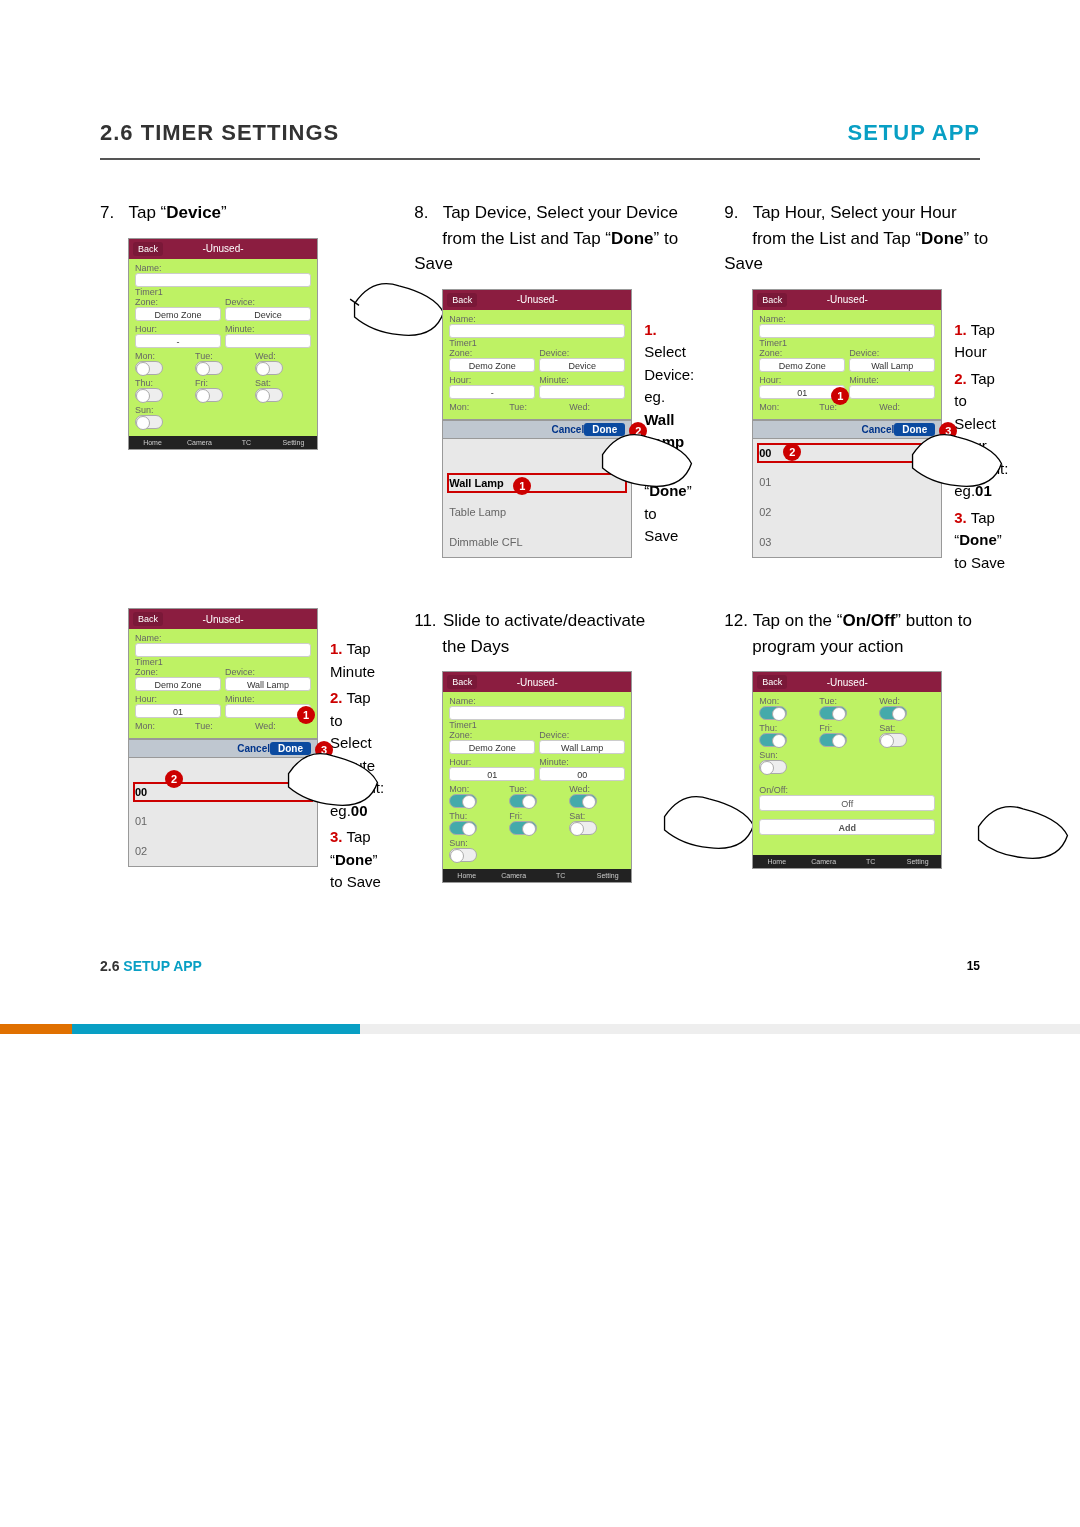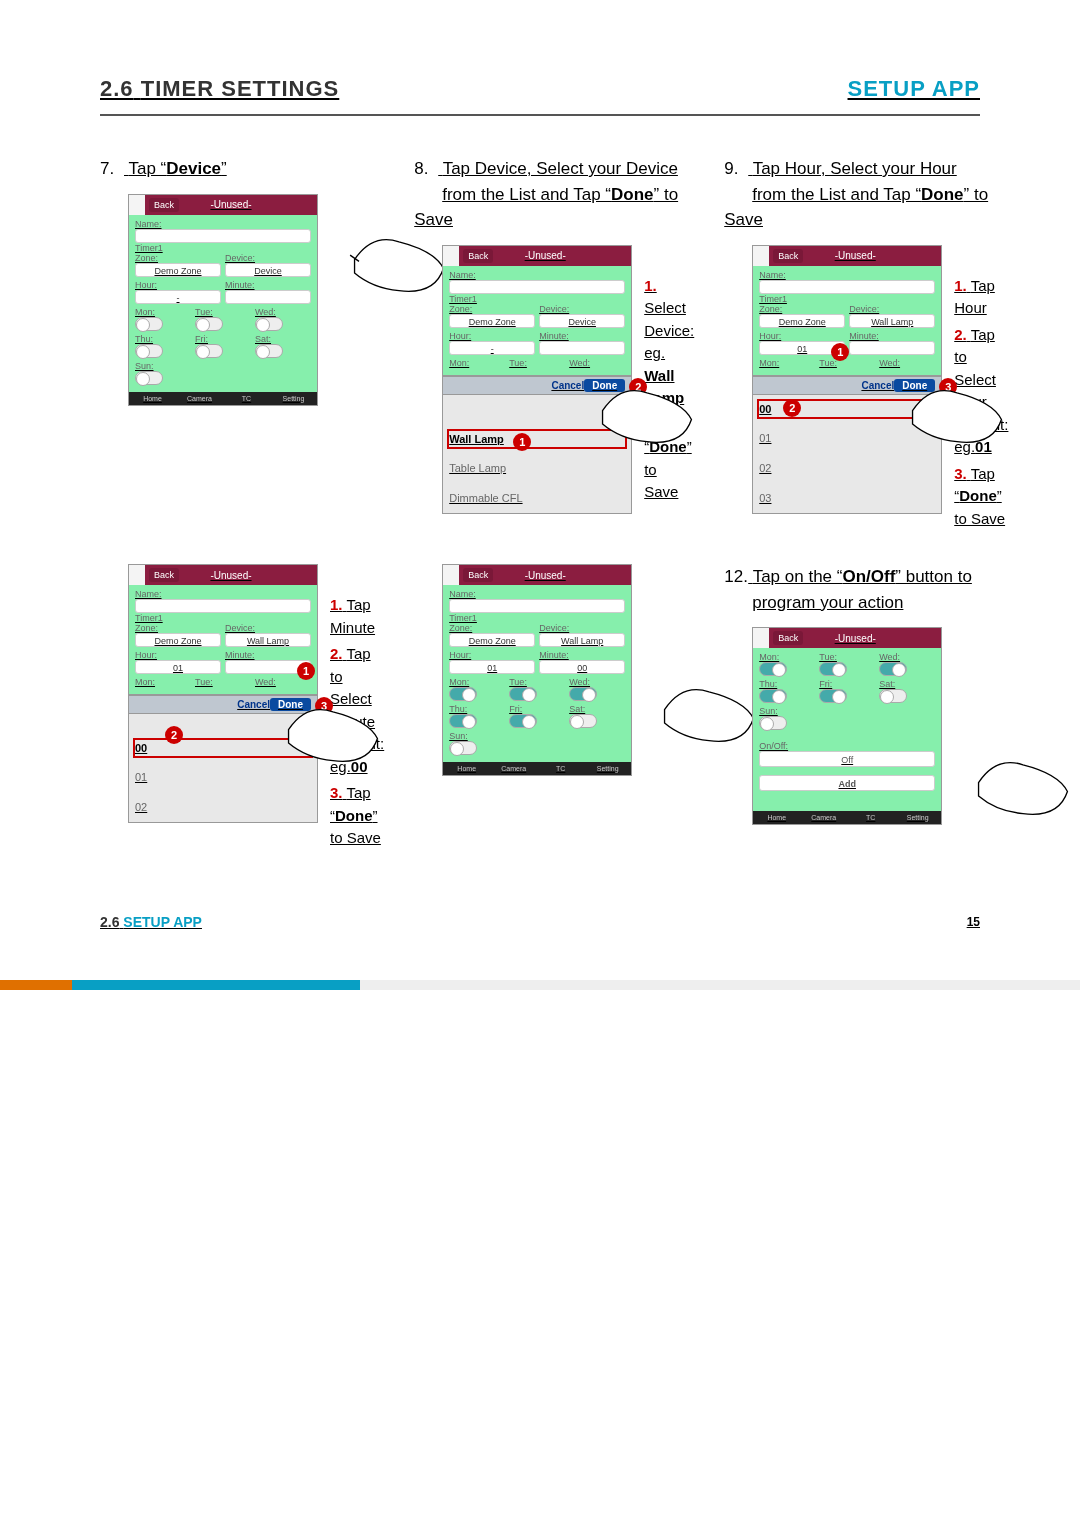"2.6 TIMER SETTINGS" .page { padding: 76px 100px 40px 100px -> 120px 100px 40px 100px; text-decoration: underline -> none }
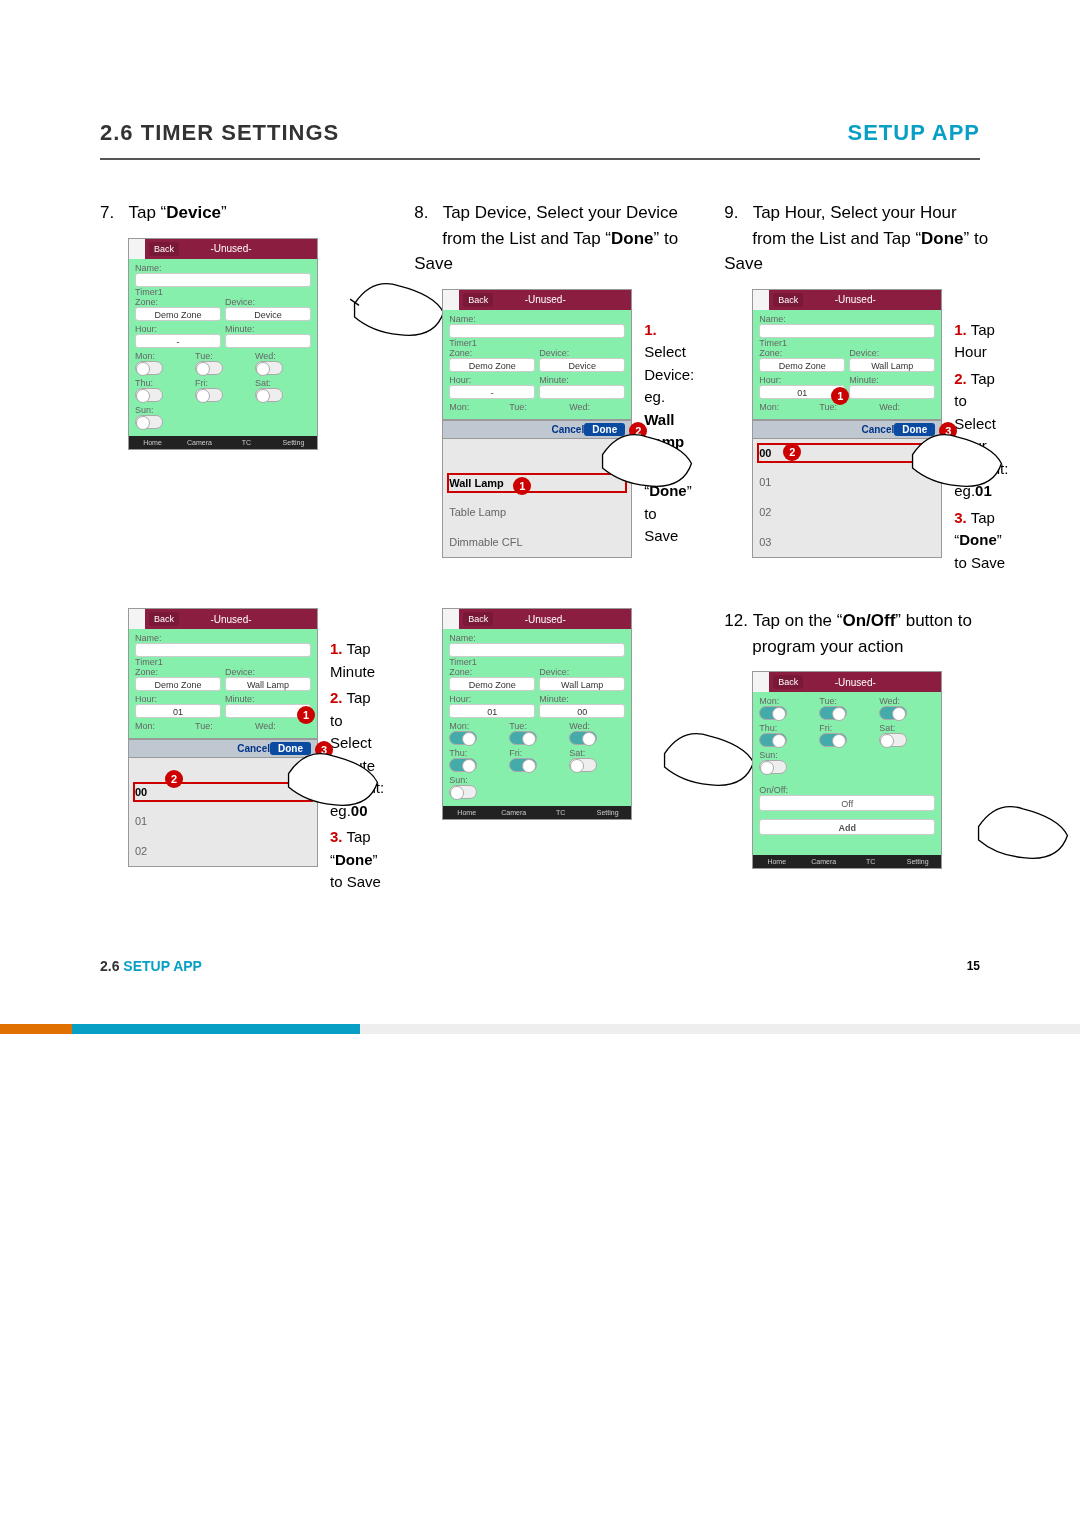"Back" .phone .bar { margin-left: 16px -> none }
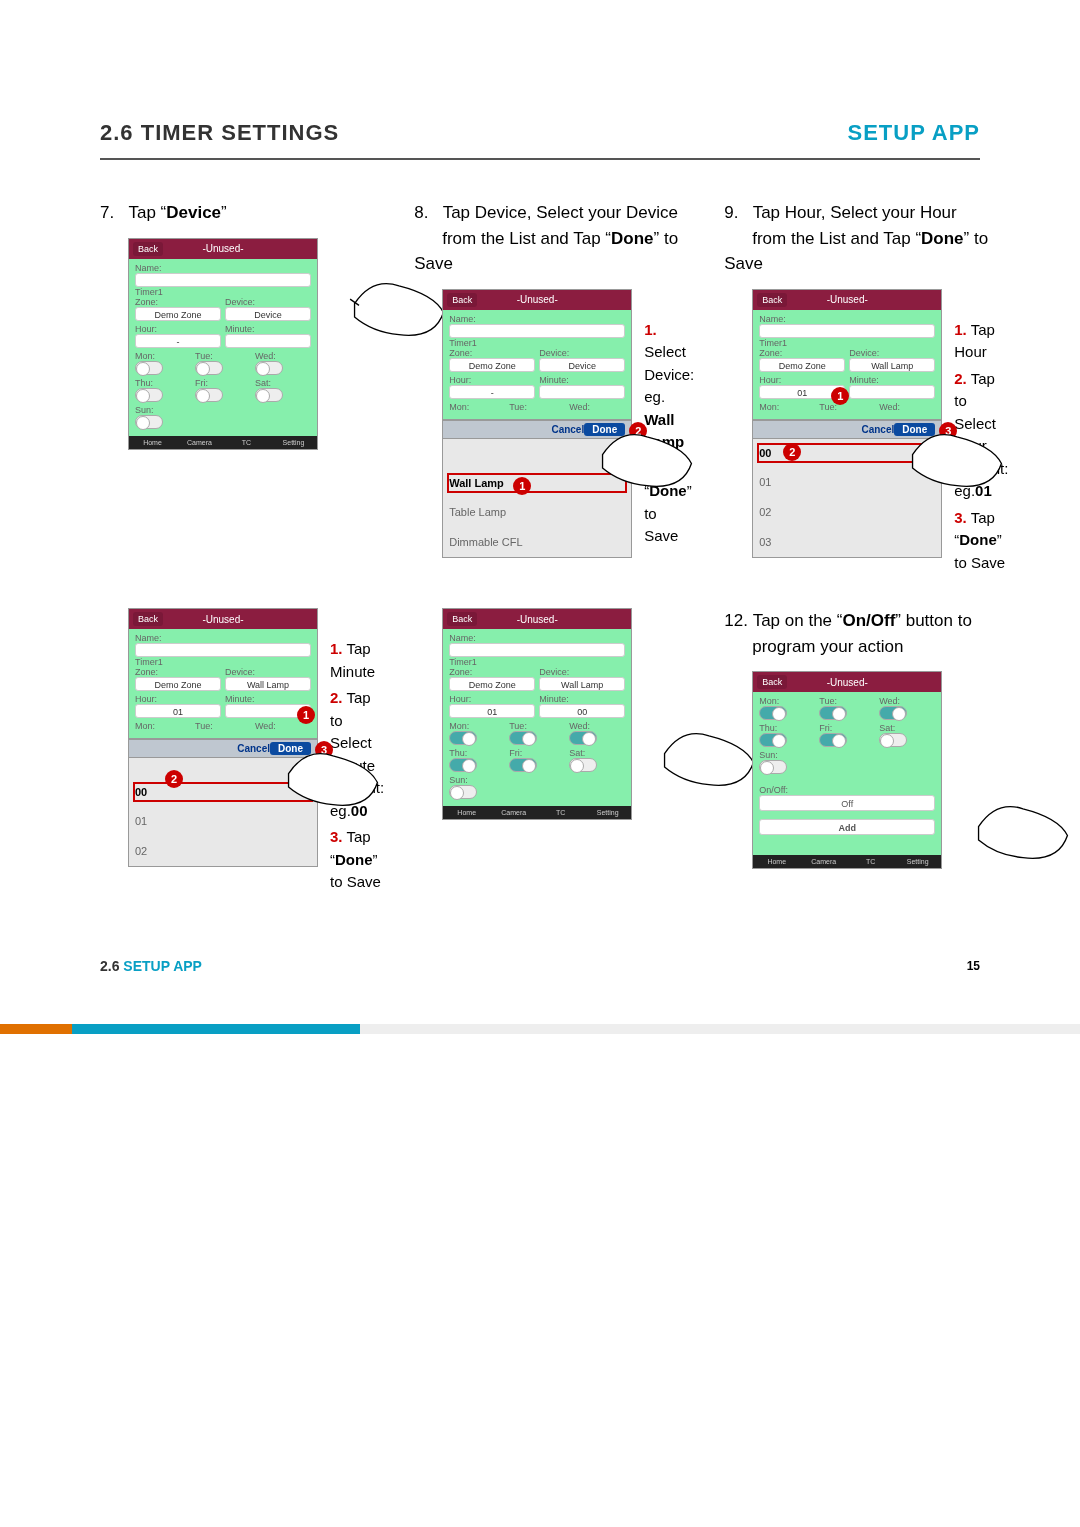"Name:" .phone .body { background: #86efac -> #bef264 }
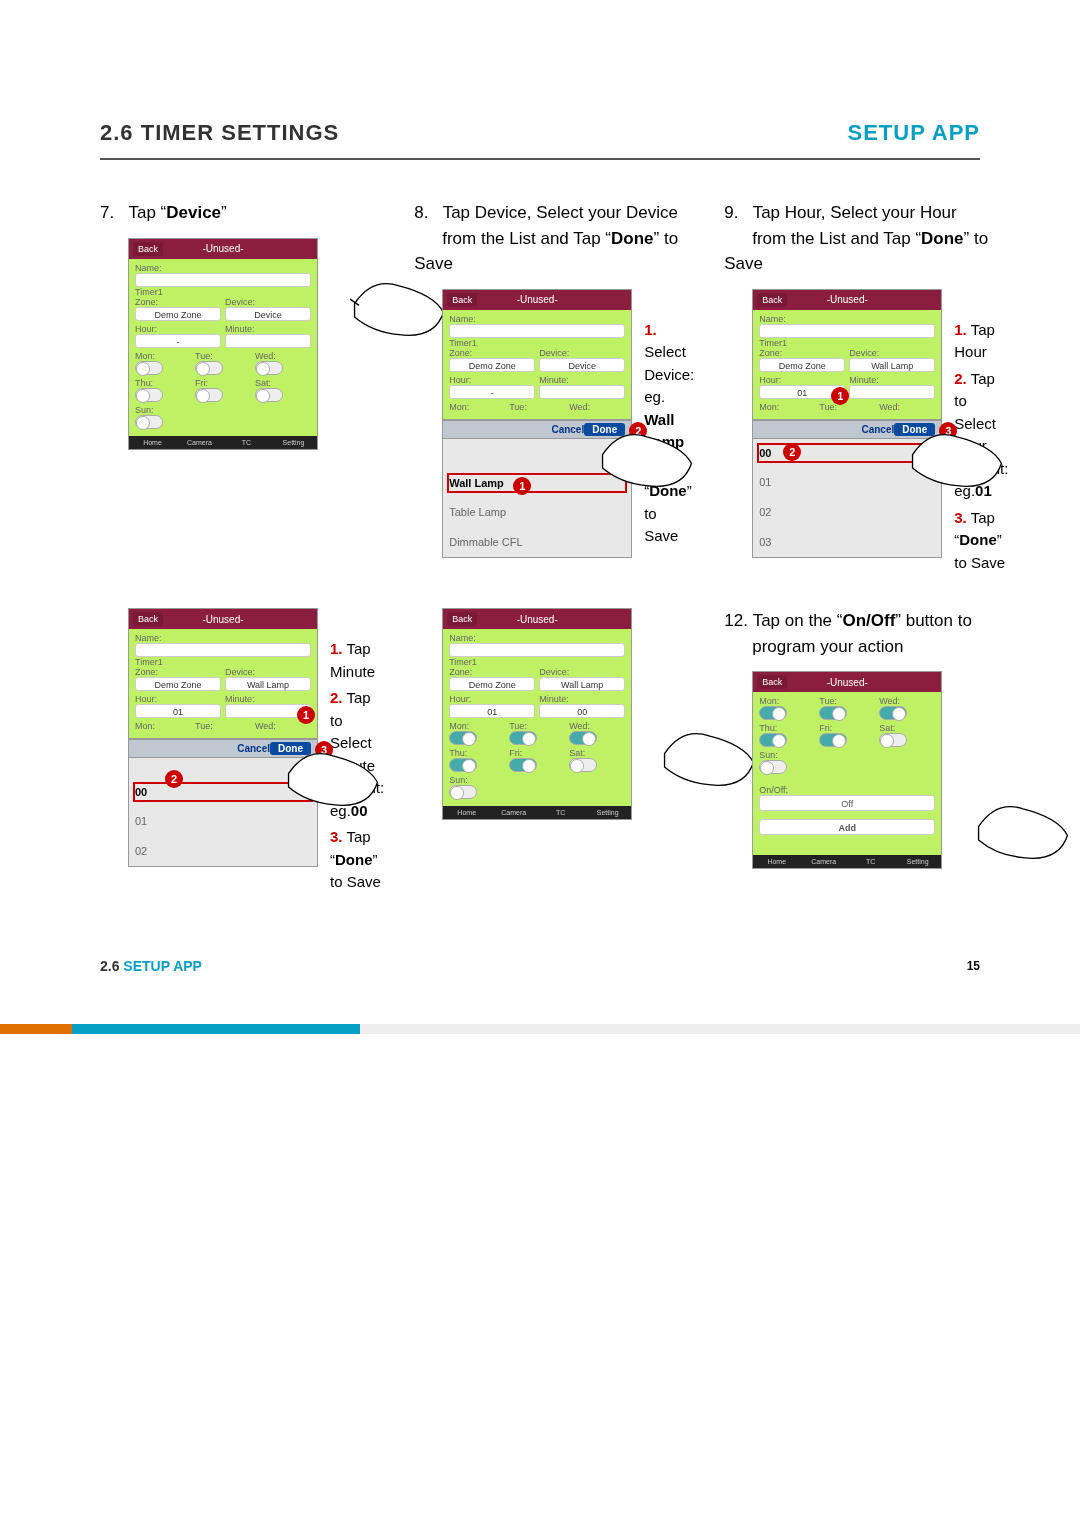"11. Slide to activate/deactivate" div.instr { html: none -> <div> <span>11.</span> <span>Slide to activate/deactivate</span><br> <span>the Days</span> </div> }
